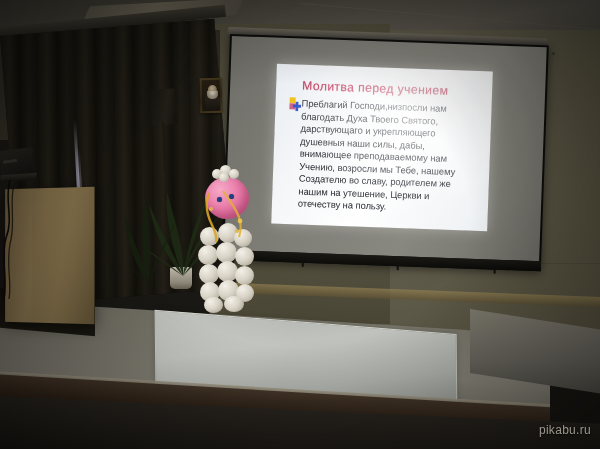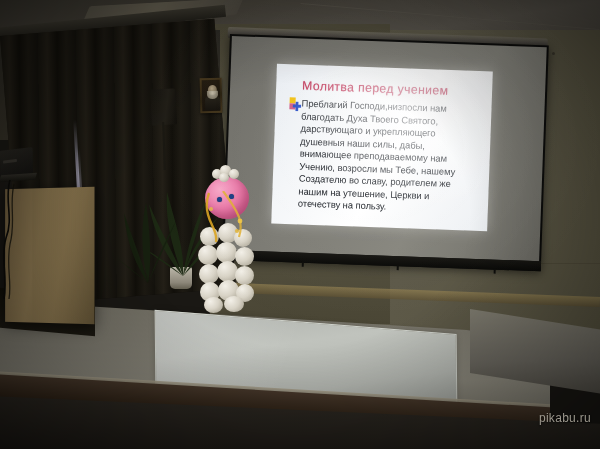"pikabu.ru" .watermark { bottom: 24px -> 12px }
